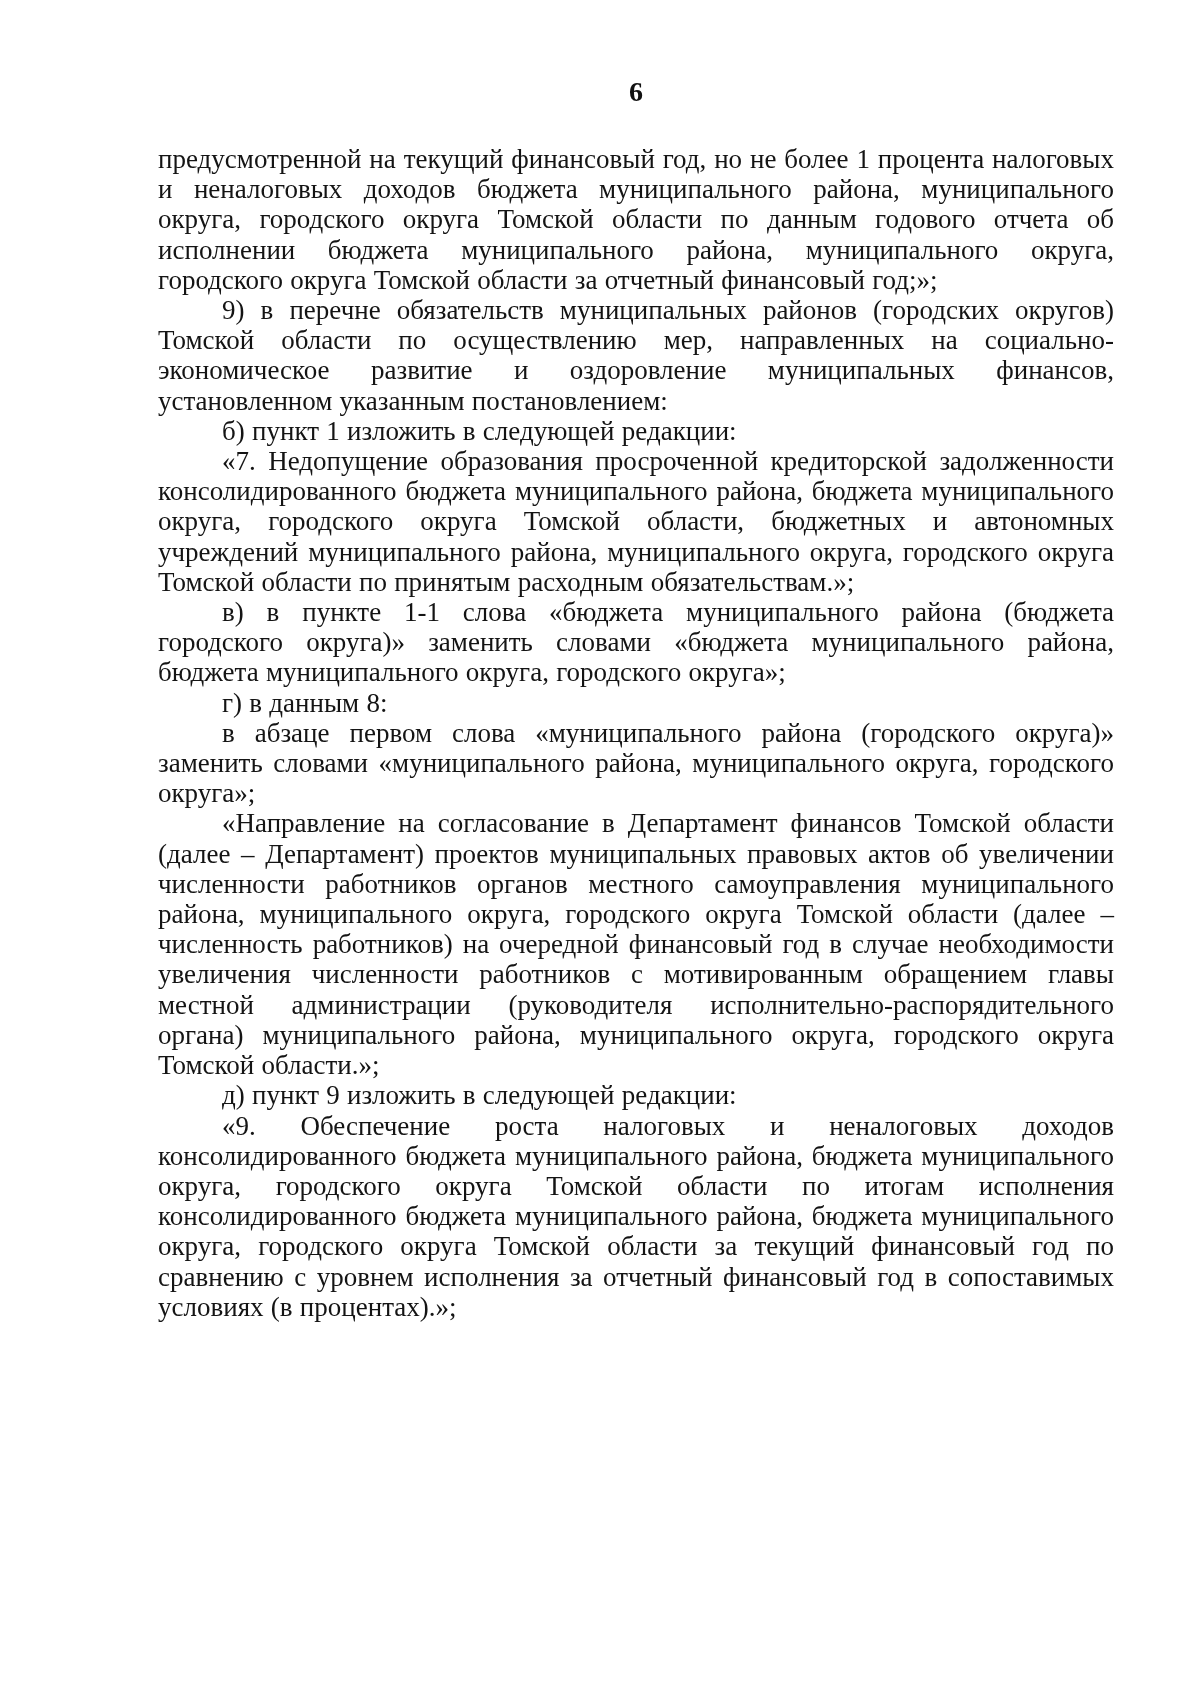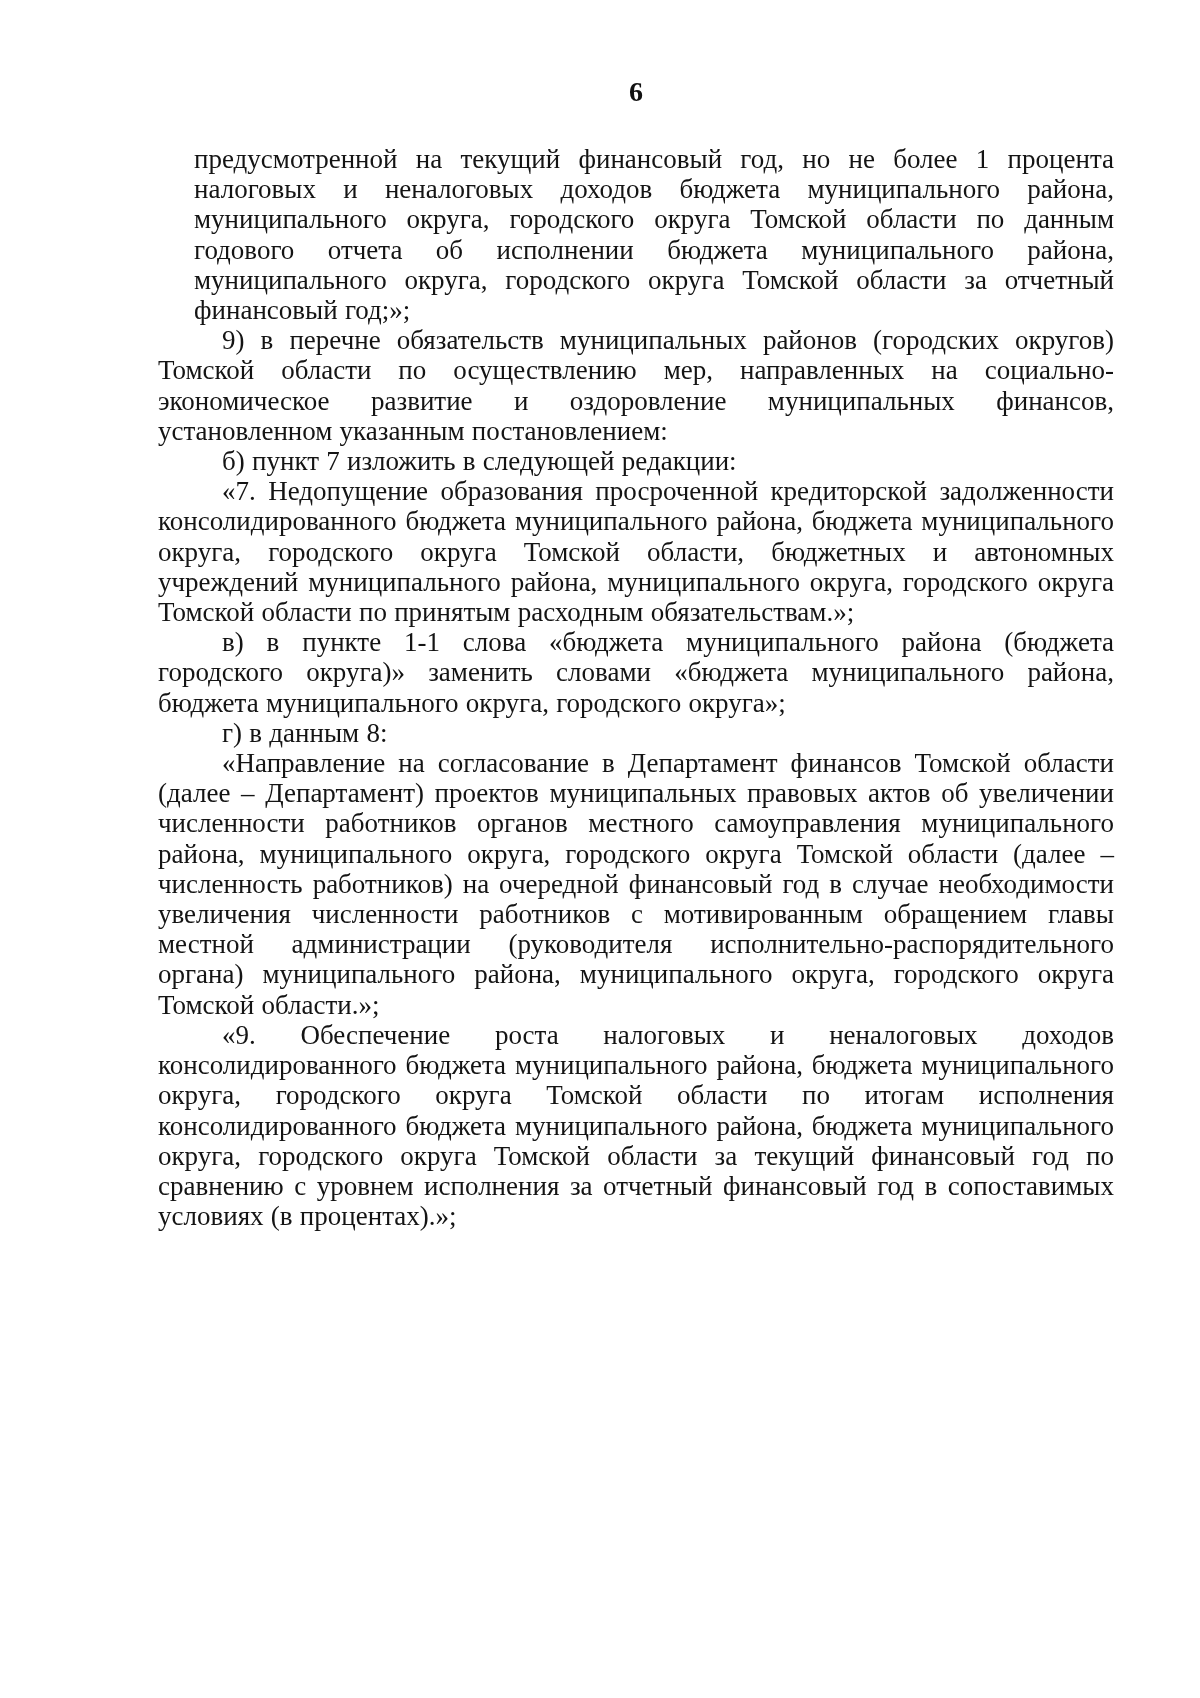"предусмотренной на текущий финансовый" .para.no-indent { margin-left: 36px -> none }
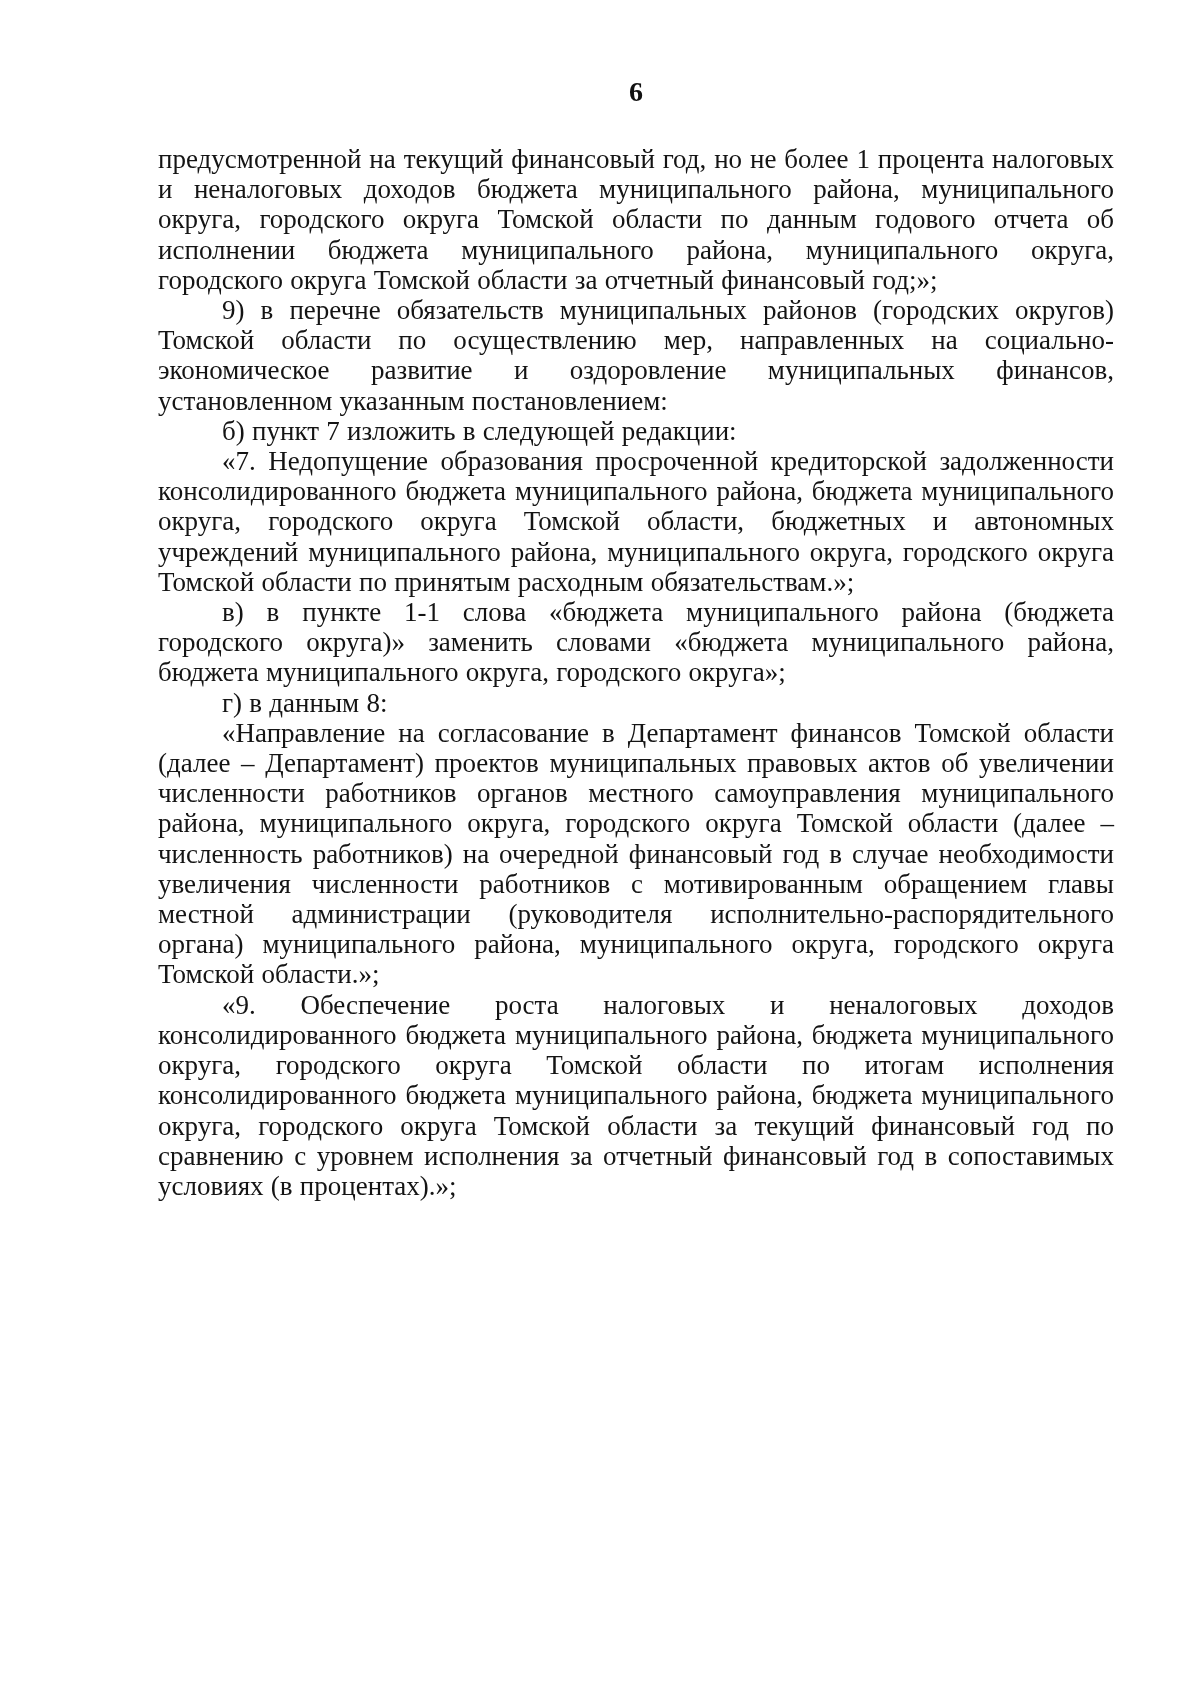"б) пункт 7 изложить в" p.para { text: 7 -> 1 }
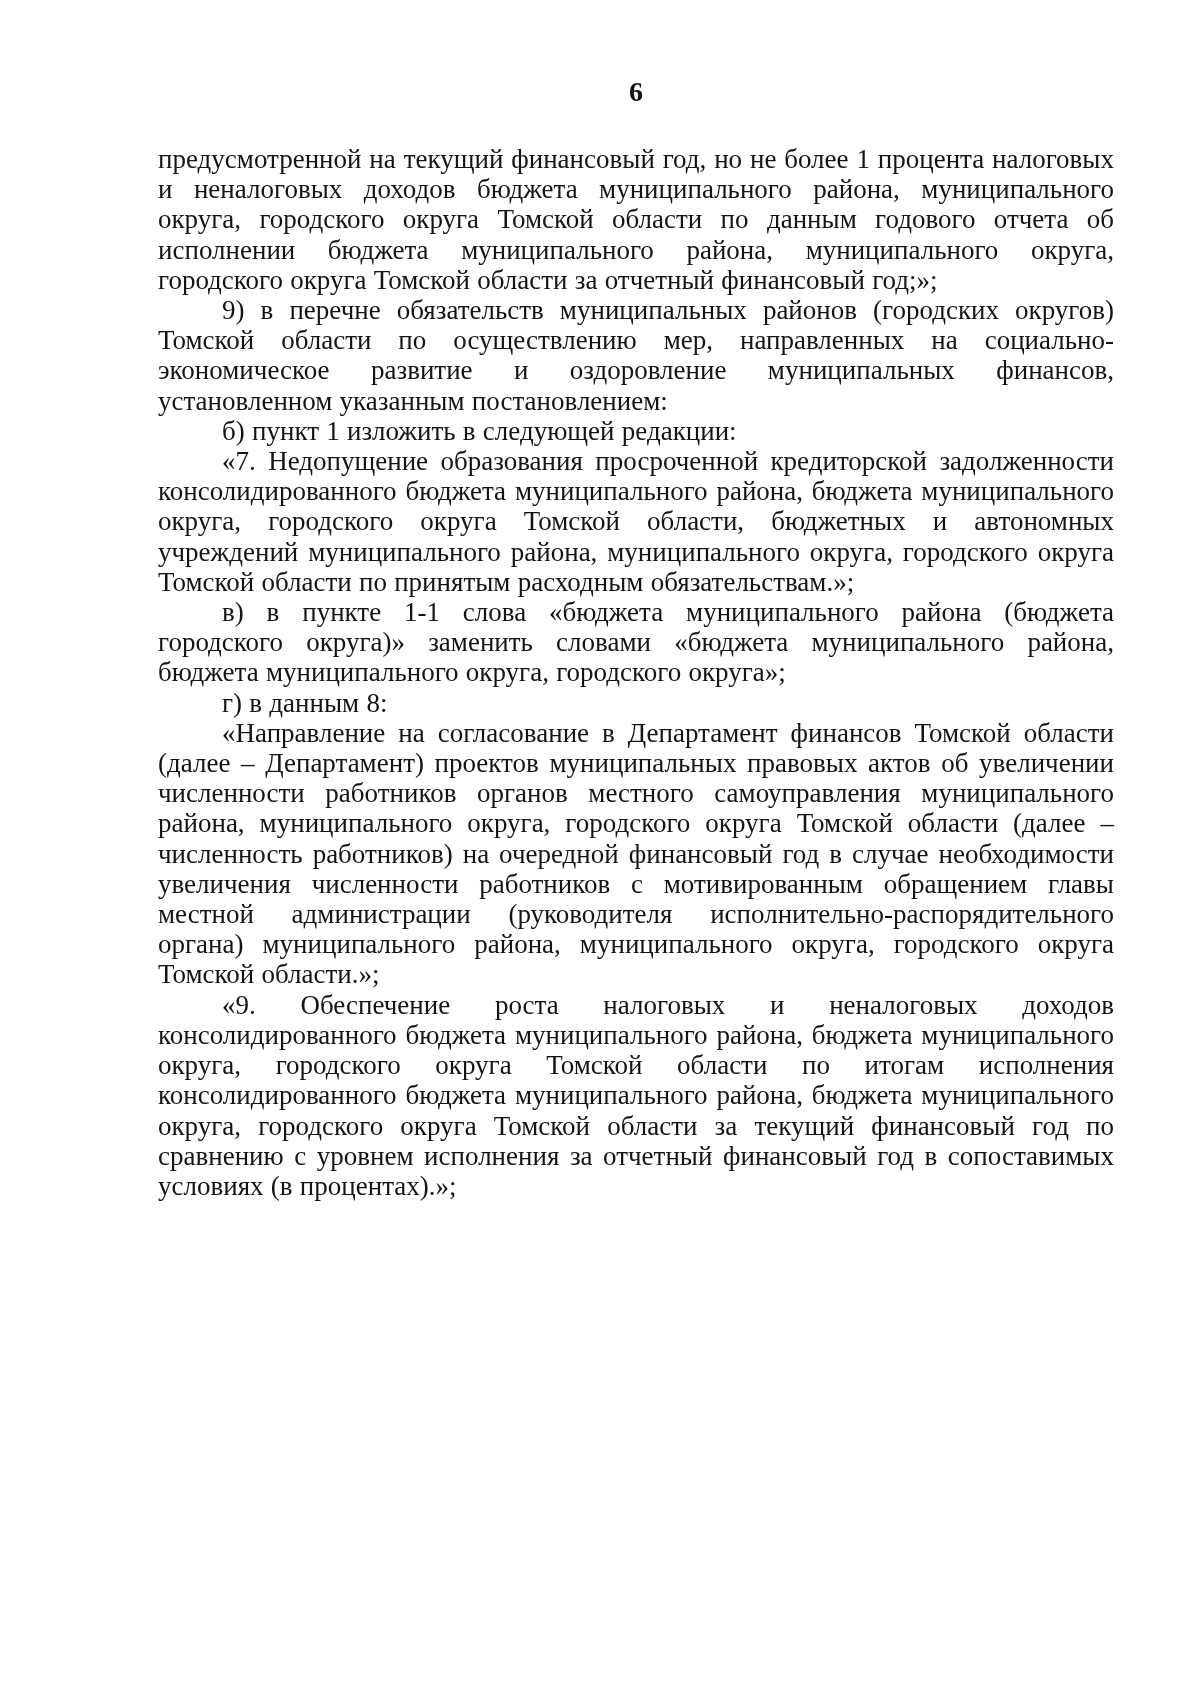"в абзаце первом слова «муниципального" p.para { html: none -> <p>в абзаце первом слова «муниципального района (городского округа)» заменить словами «муниципального района, муниципального округа, городского округа»;</p> }
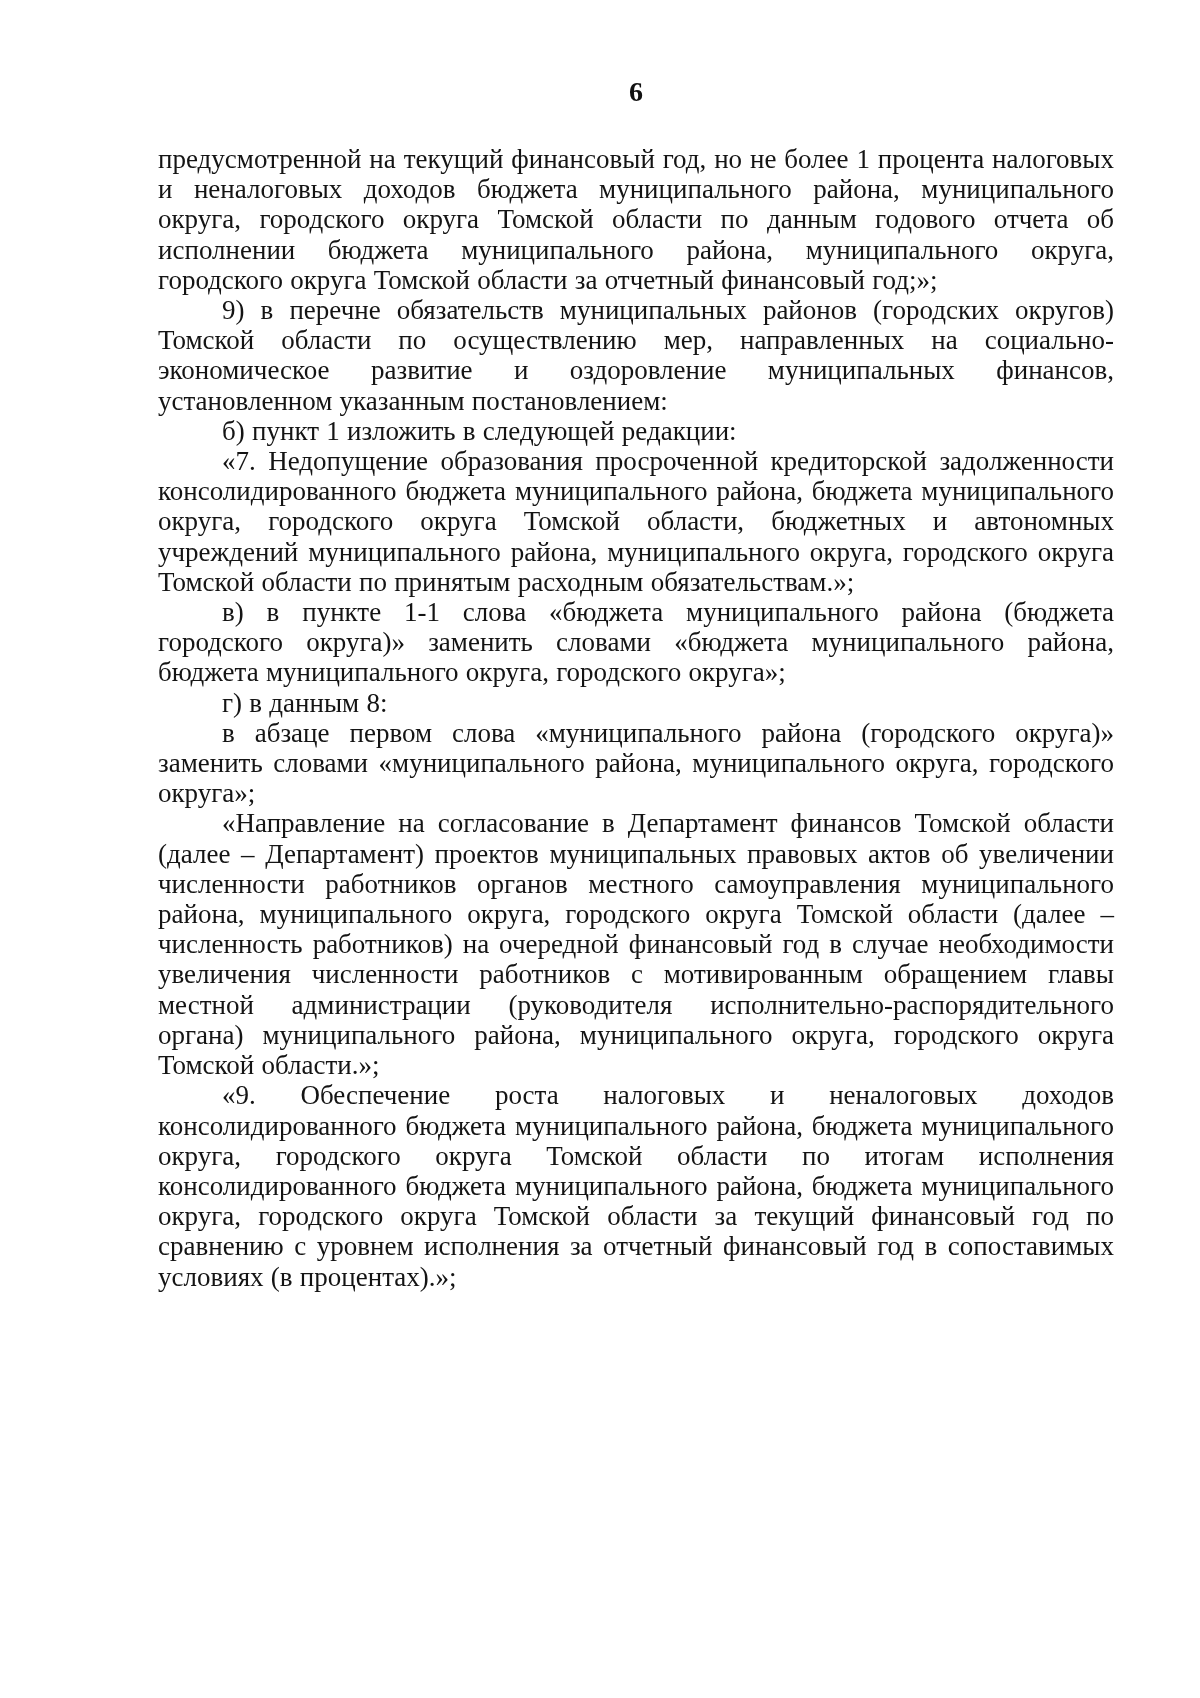"д) пункт 9 изложить в" p.para { html: none -> <p>д) пункт 9 изложить в следующей редакции:</p> }
